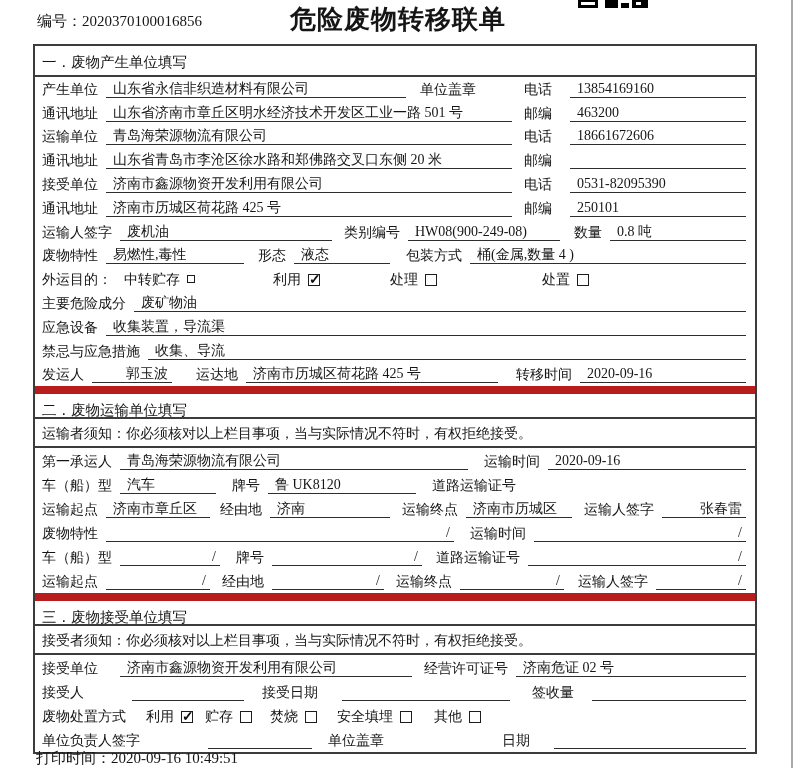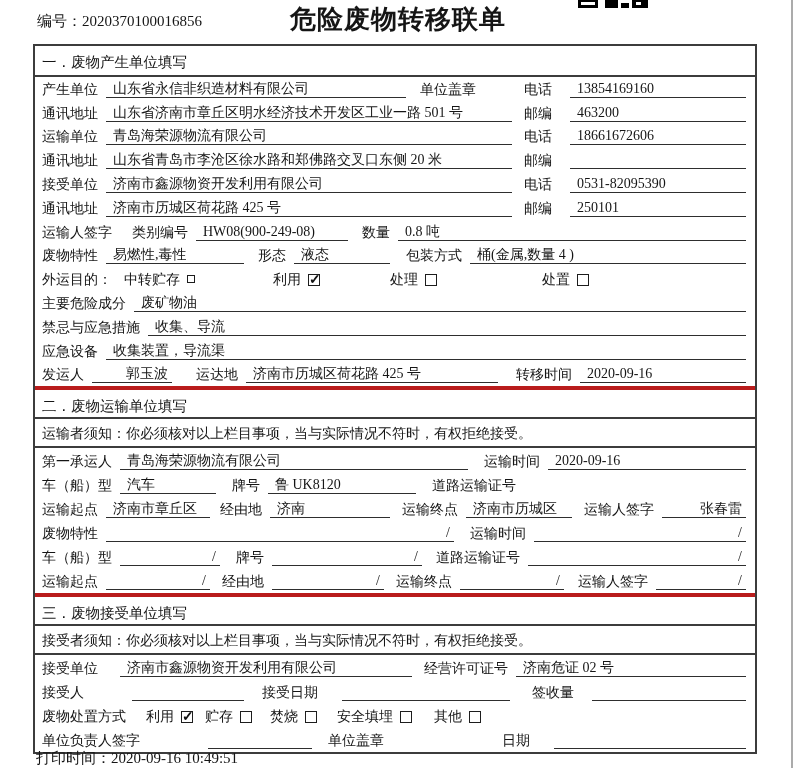"废机油" span.f { html: none -> <span>废机油</span> }
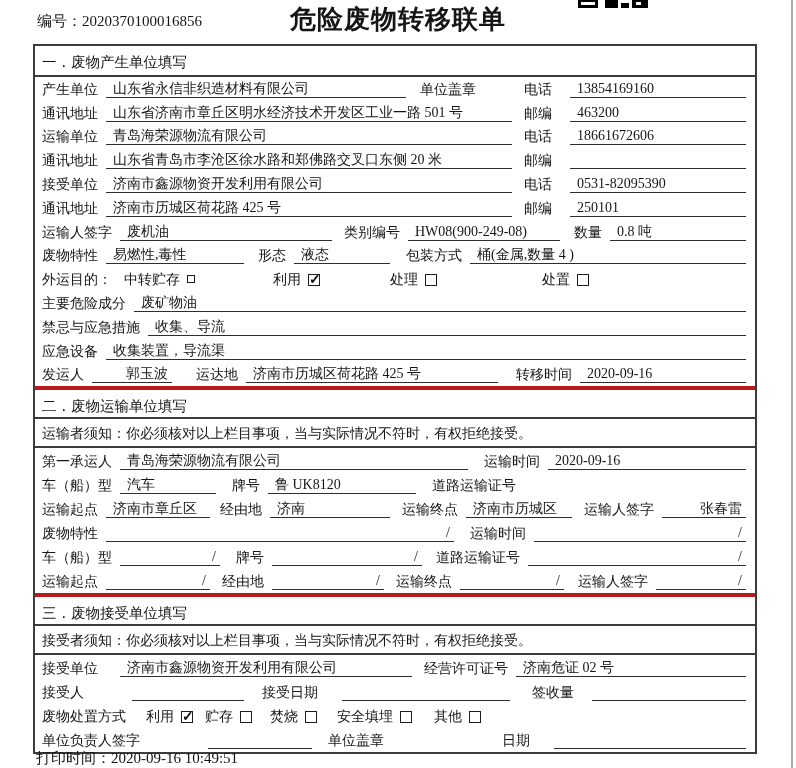"禁忌与应急措施" div.row { order: before "应急设备" -> after "应急设备" }
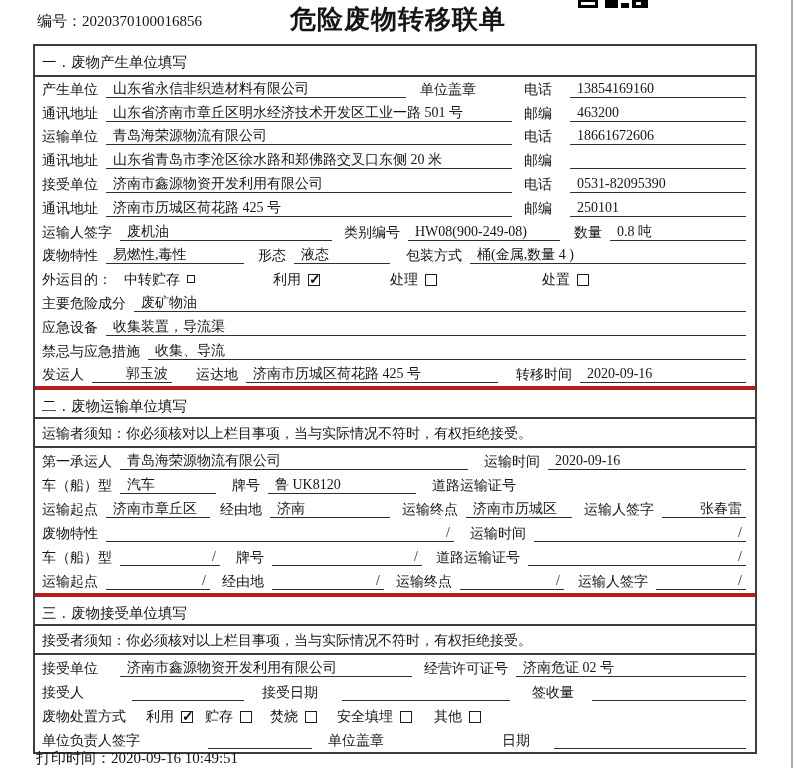"二．废物运输单位填写" .sec-header.mid { border-top: 4px solid #b91c1c -> 8px solid #b91c1c }
